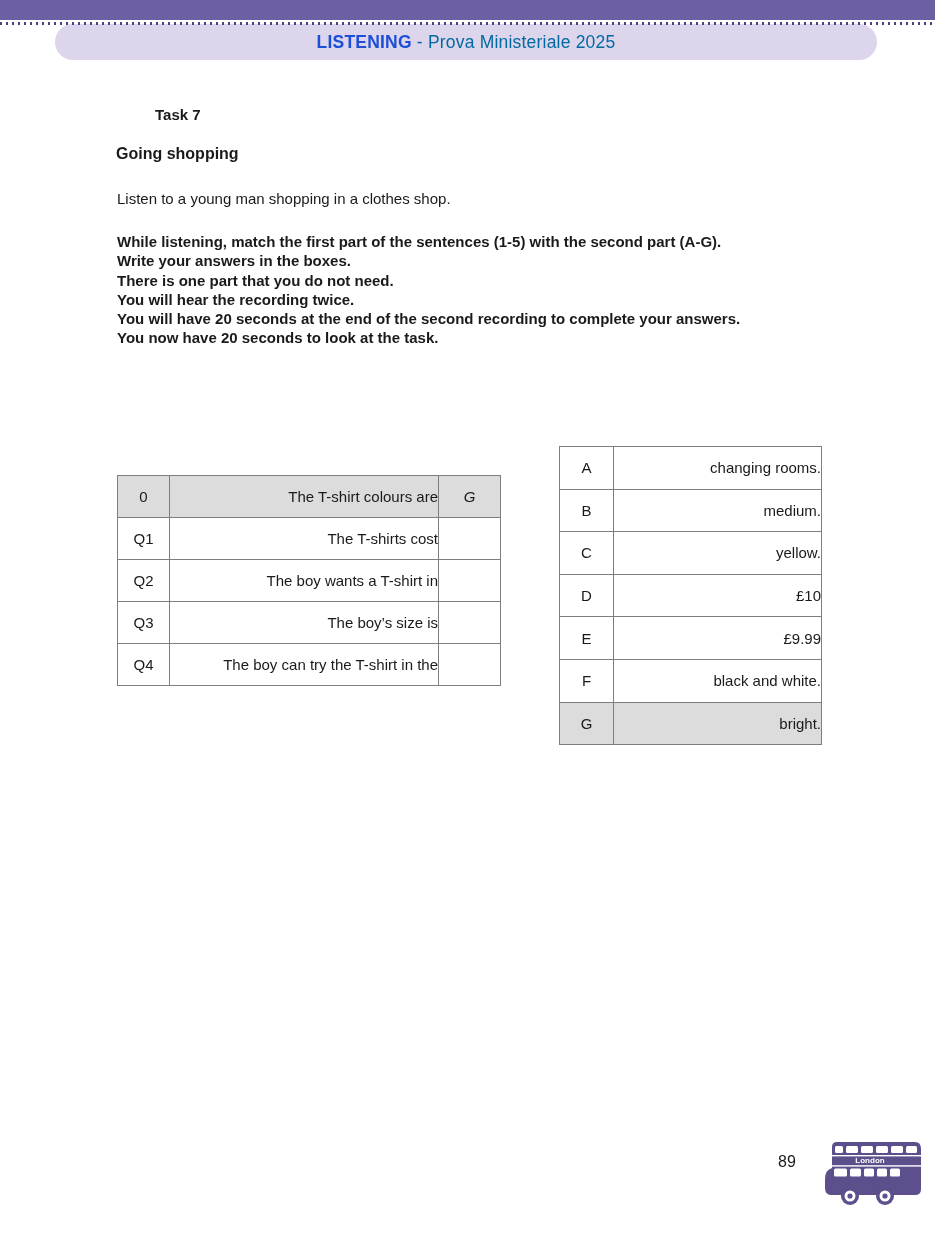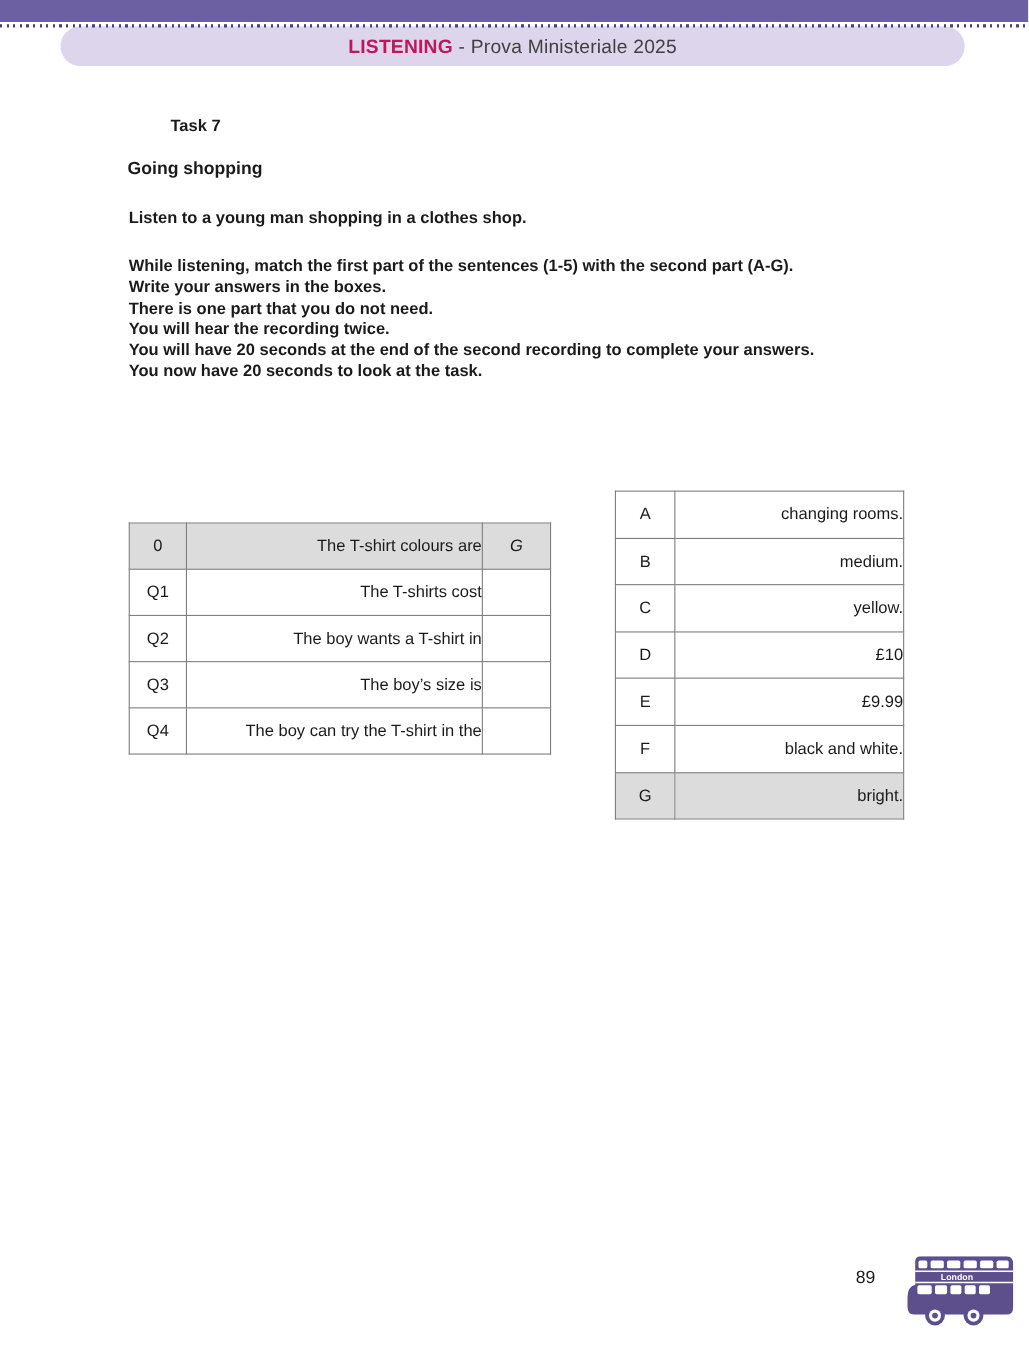"LISTENING" .banner-bold { color: #be185d -> #1d4ed8 }
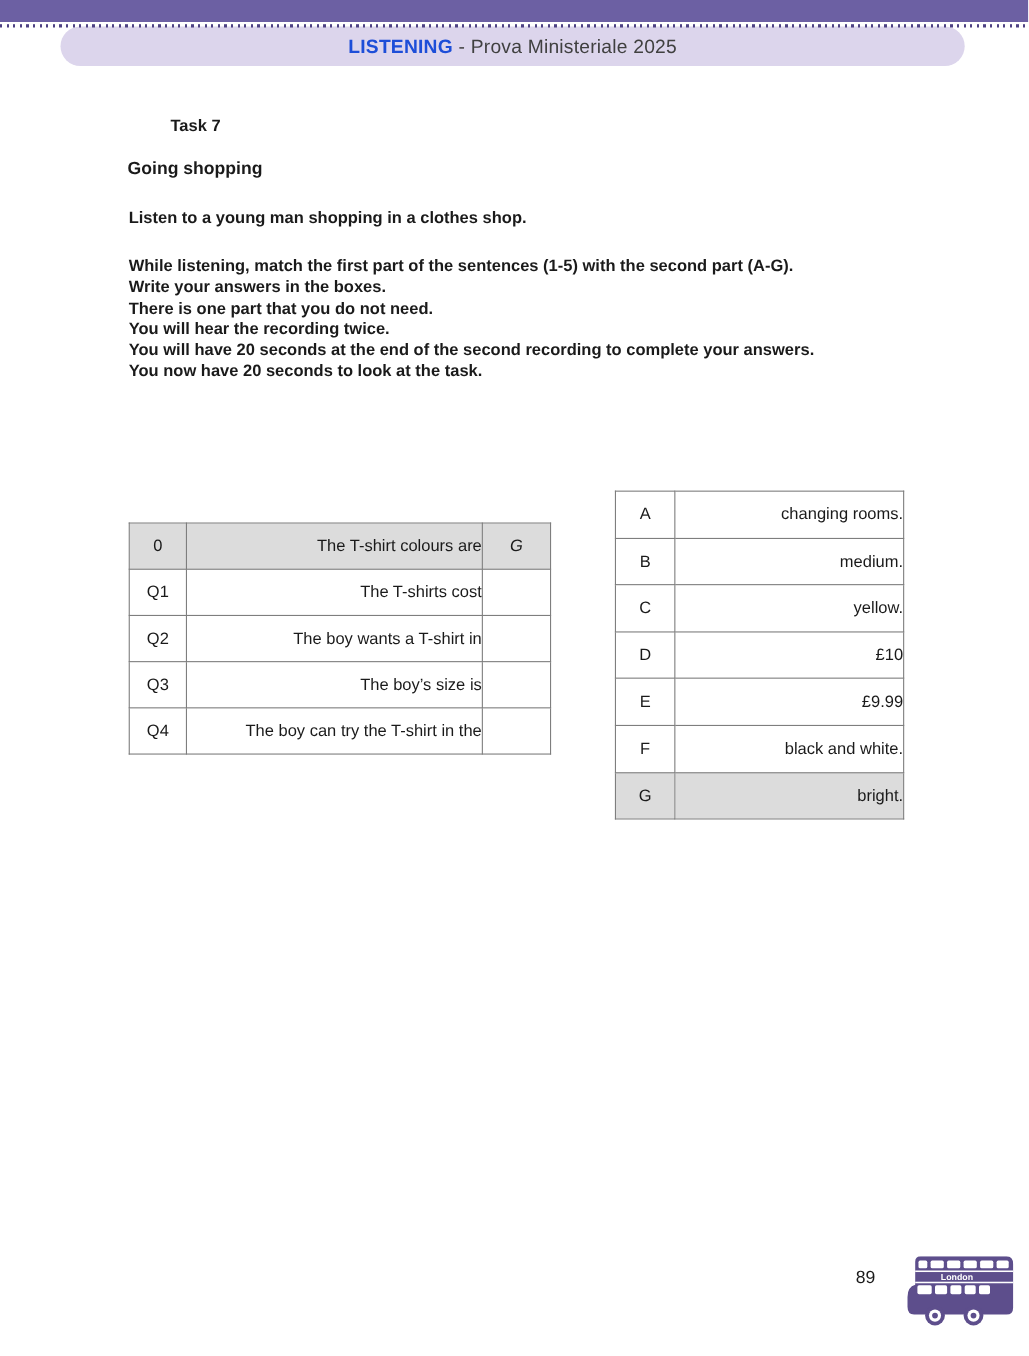"- Prova Ministeriale 2025" .banner-rest { color: #404040 -> #0369a1 }
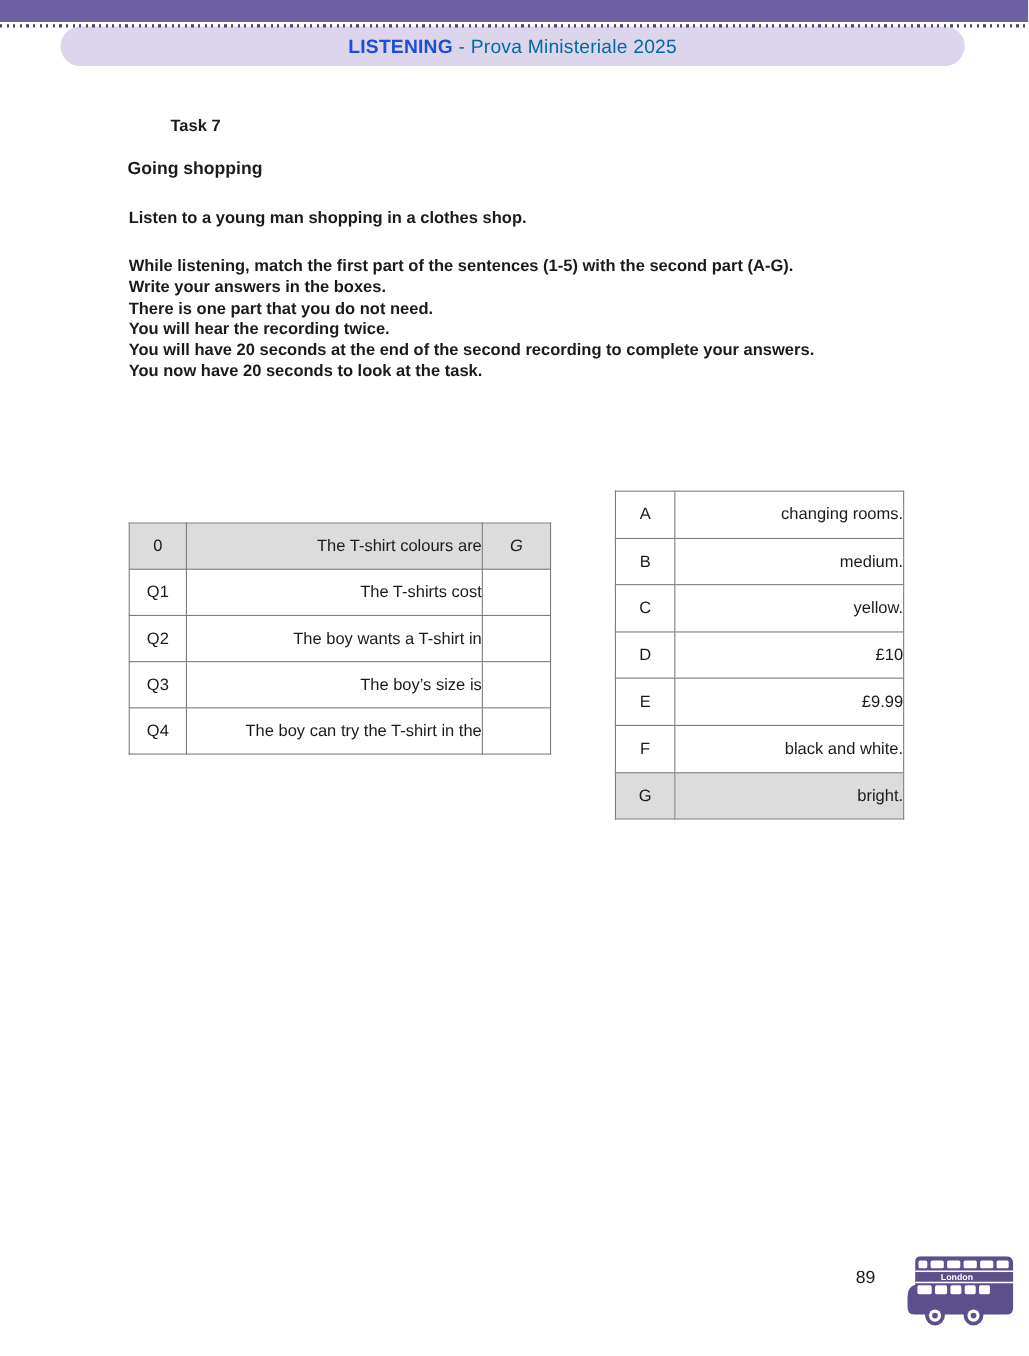"Listen to a young man" .task-intro { font-weight: bold -> normal }
